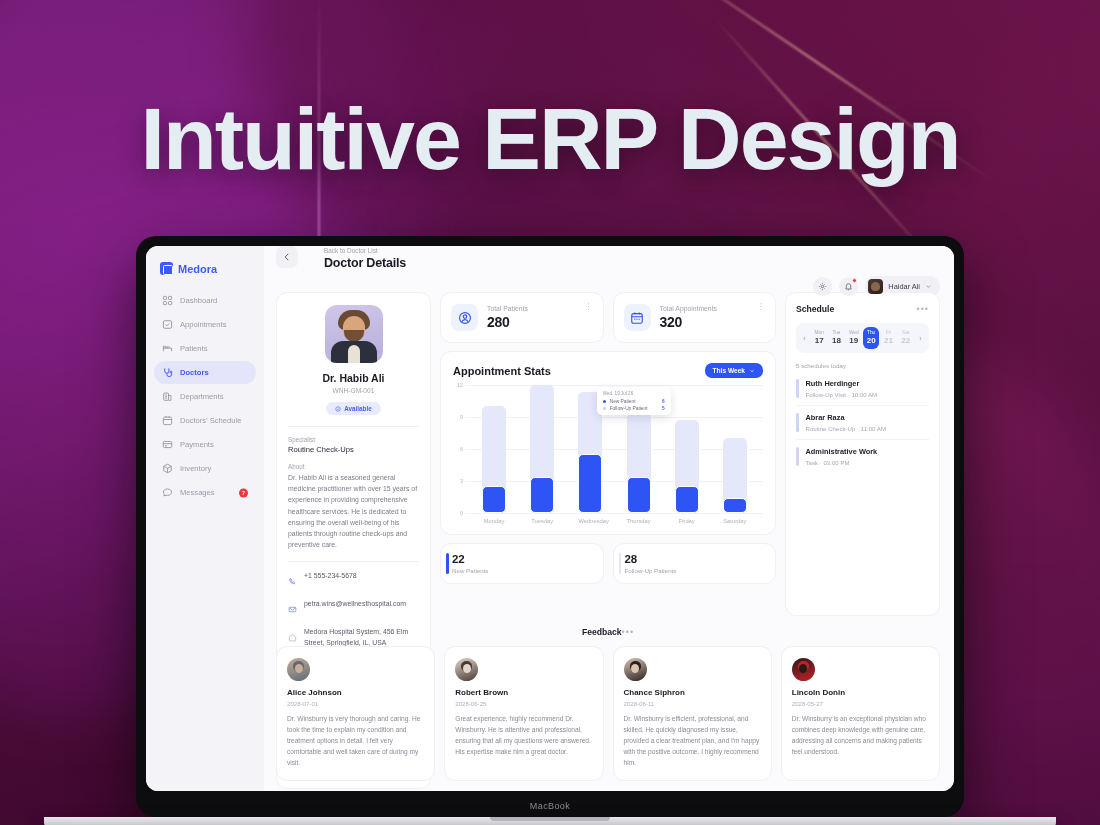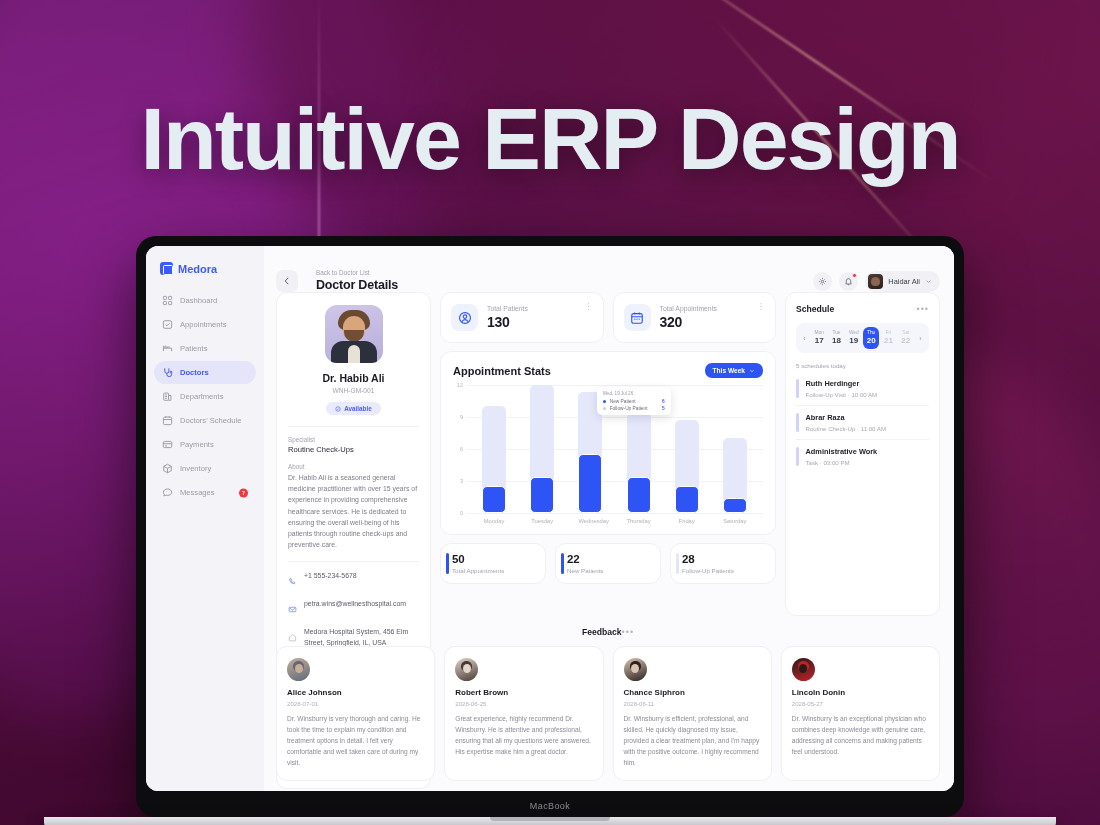"Doctor Details" .topbar { align-items: flex-end -> flex-start; gap: 18px -> 26px }
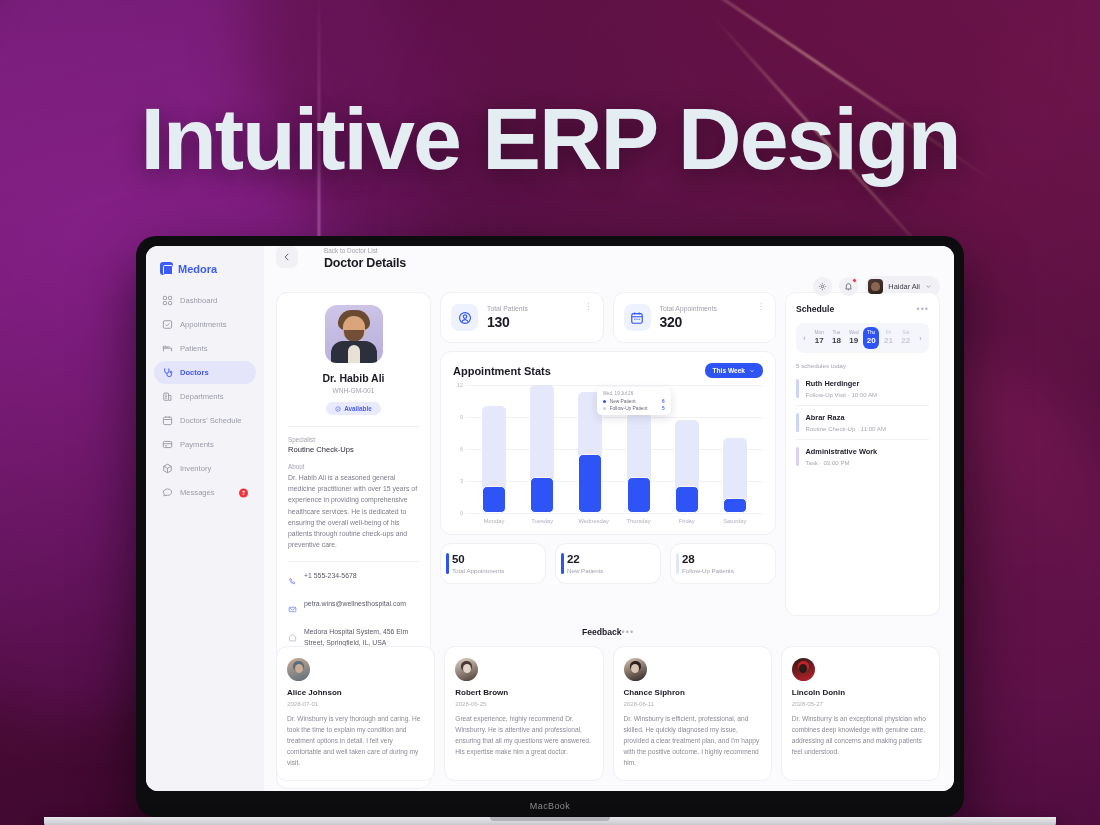"130" div.stat-val { text: 130 -> 280 }
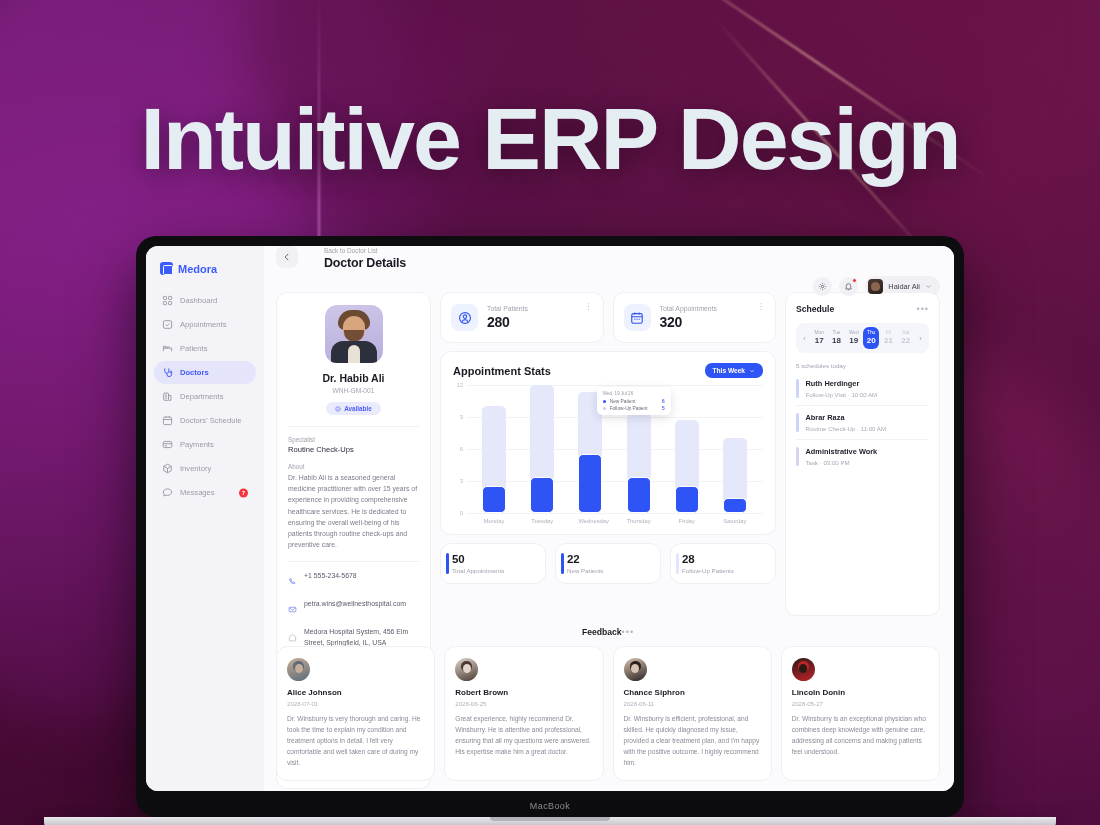"50" div.card { html: <div> <div>50</div> <div>Total Appointments</div> </div> -> none }
